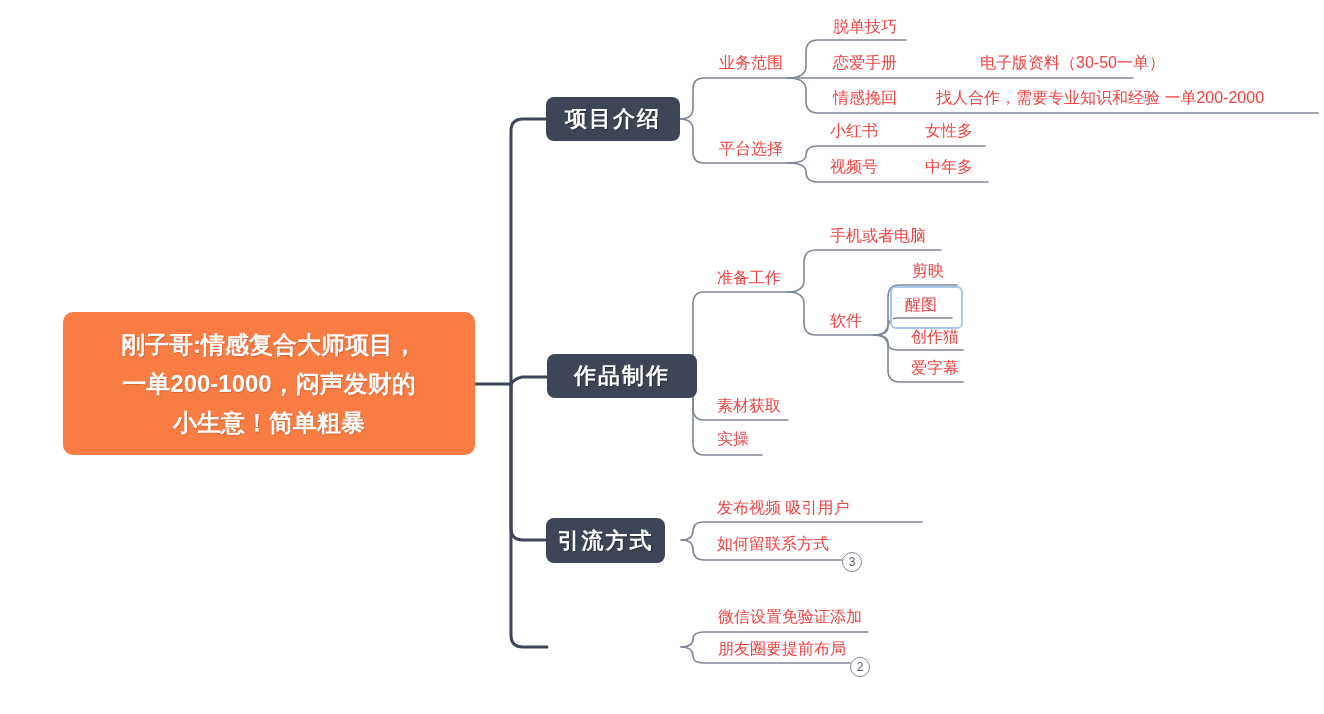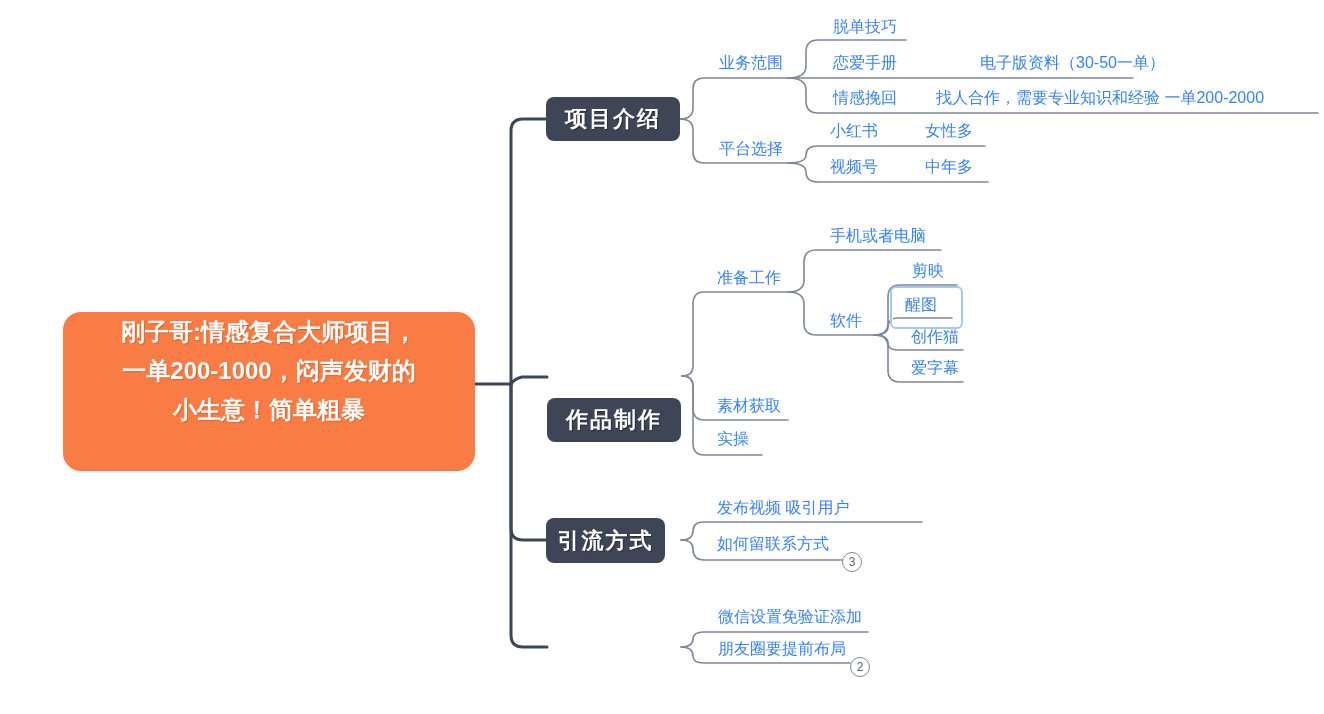"脱单技巧" .topic { color: #3b82f6 -> #ef4444 }
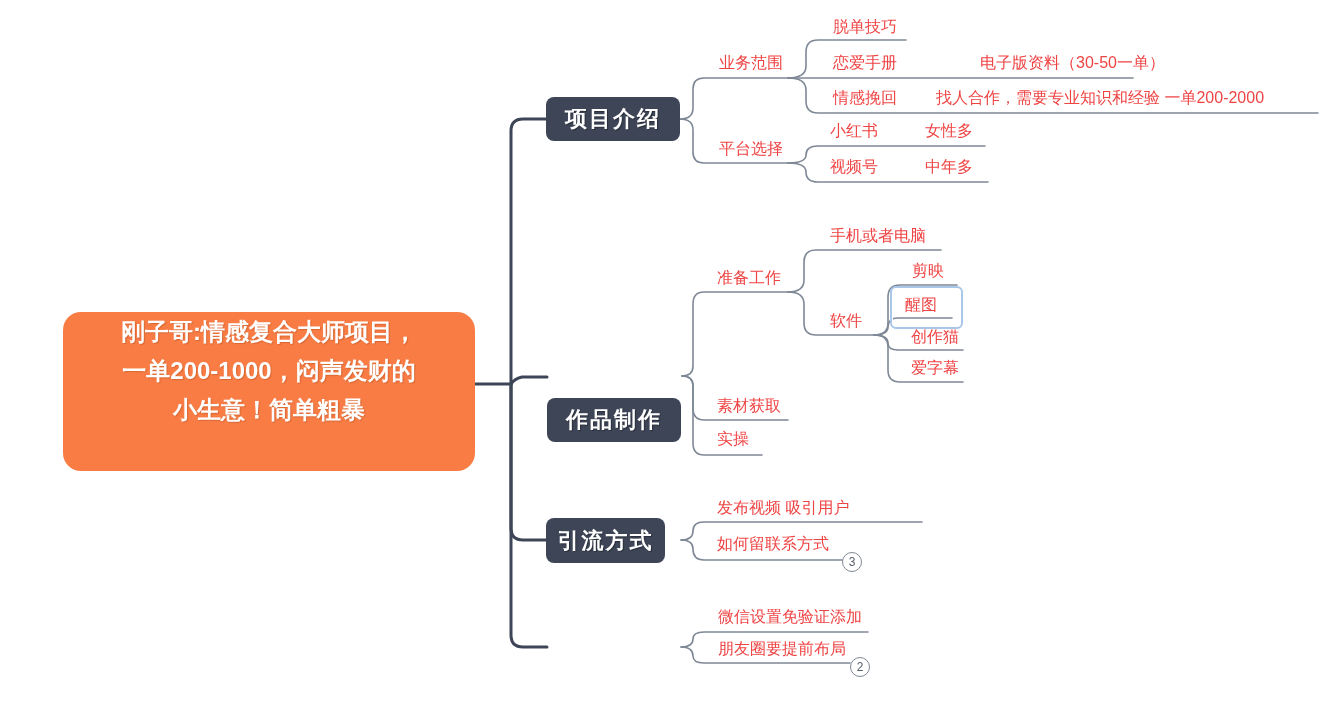"刚子哥:情感复合大师项目，" .root-node { border-radius: 18px -> 10px; height: 159px -> 143px; justify-content: flex-start -> center }
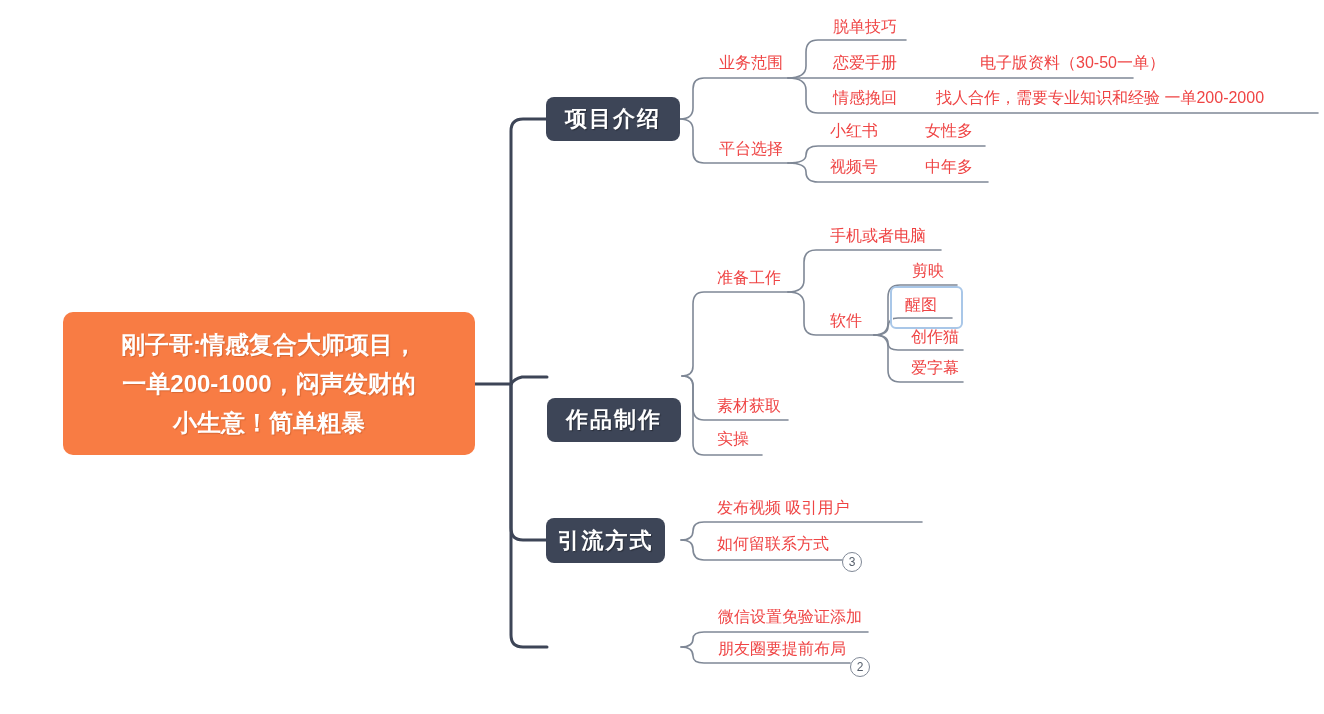"作品制作" .b2 { margin-top: 44px -> none; width: 134px -> 150px }
